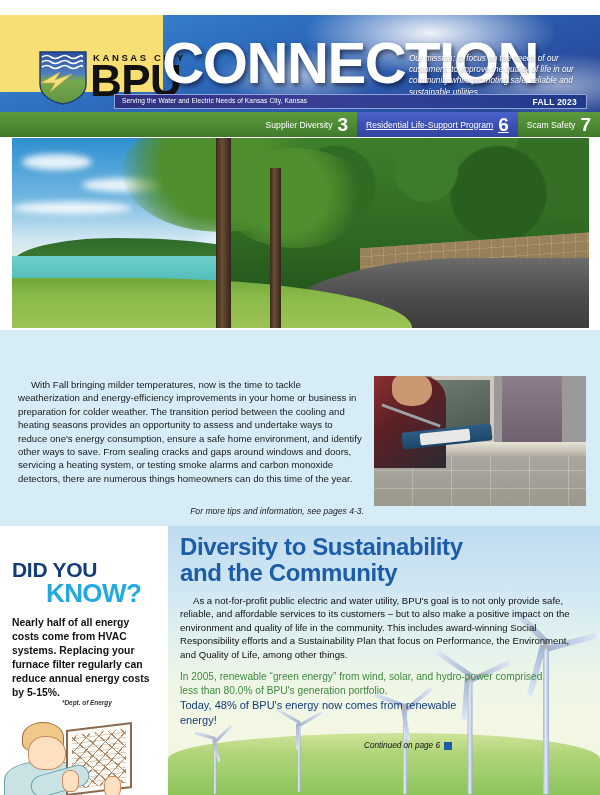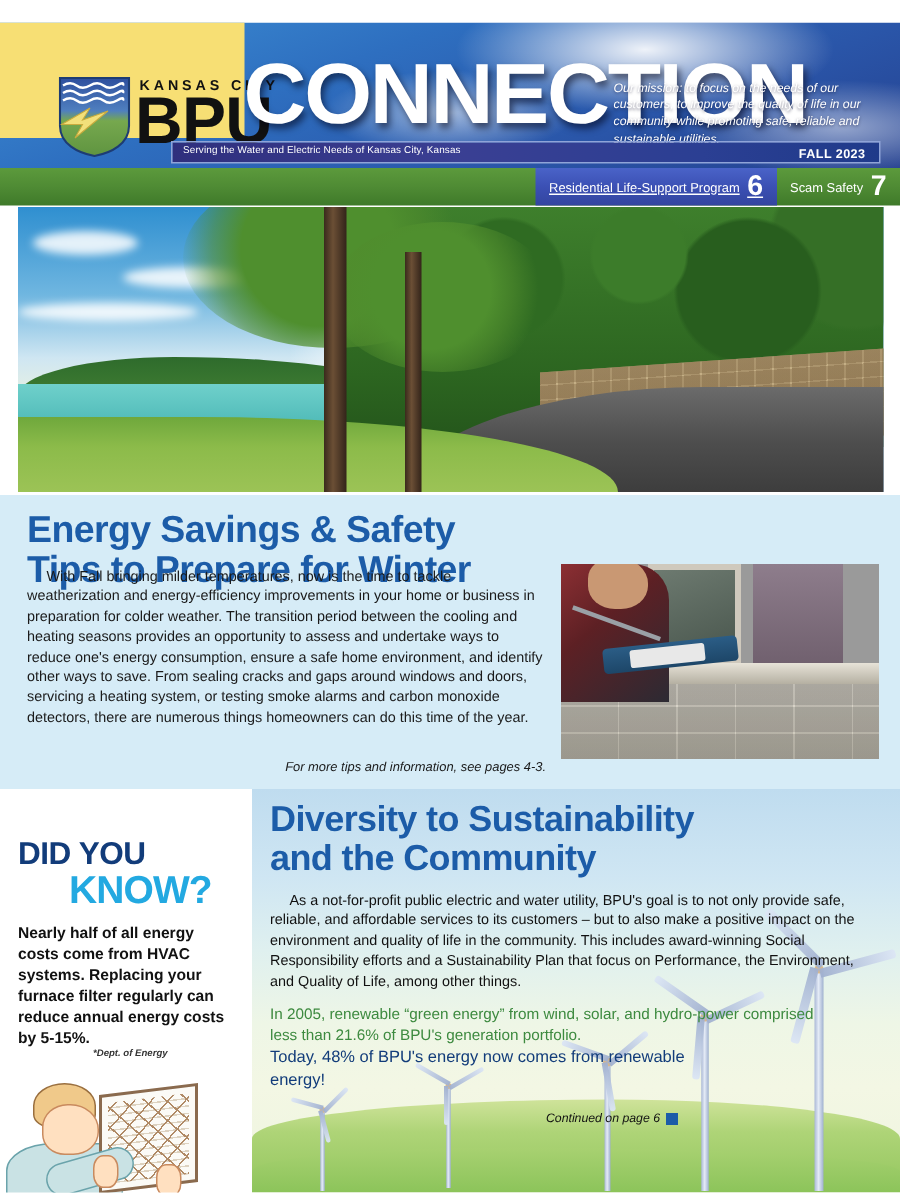"Supplier Diversity" div.nav-item { html: none -> <div> <span>Supplier Diversity</span> <span>3</span> </div> }
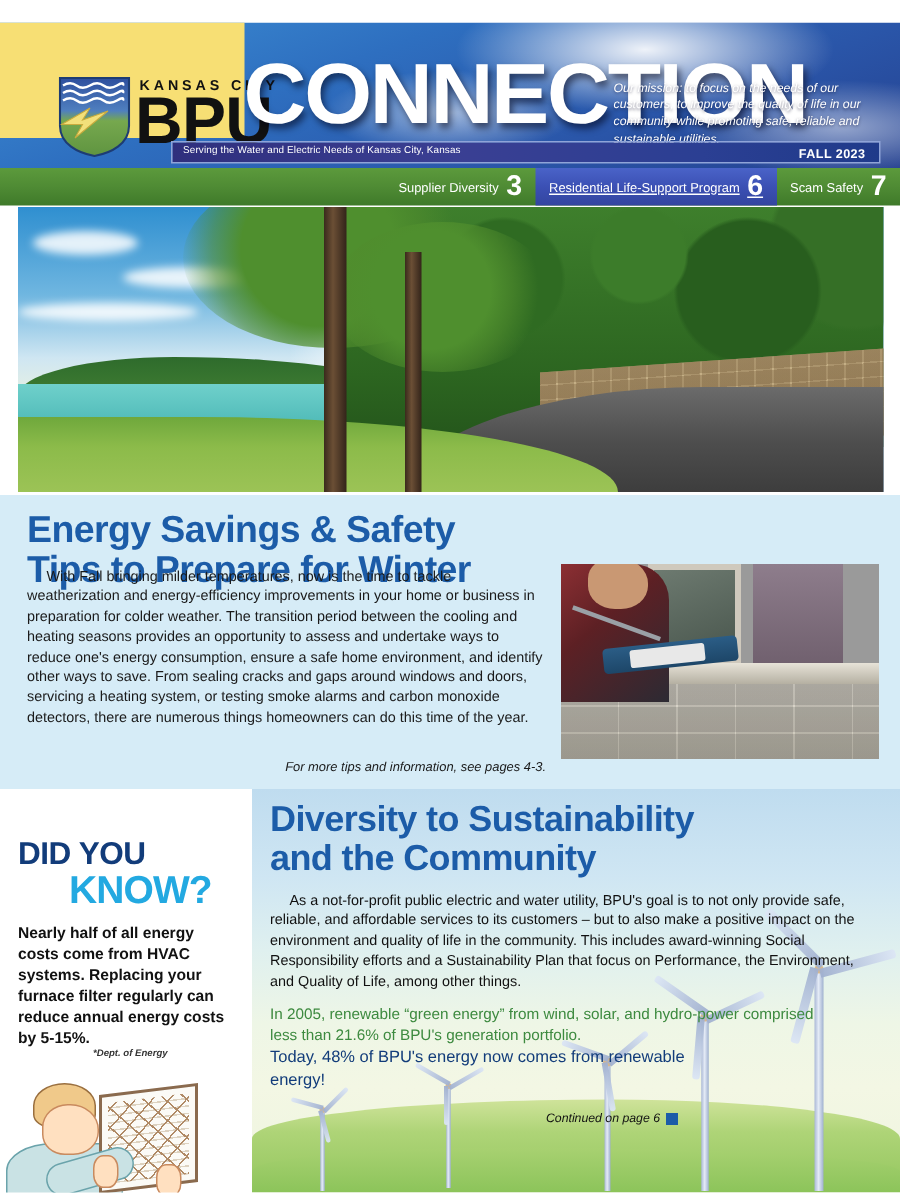"Energy Savings & Safety" div.art1-title { html: <div> <span>Energy Savings &amp; Safety</span><br> <span>Tips to Prepare for Winter</span> </div> -> none }
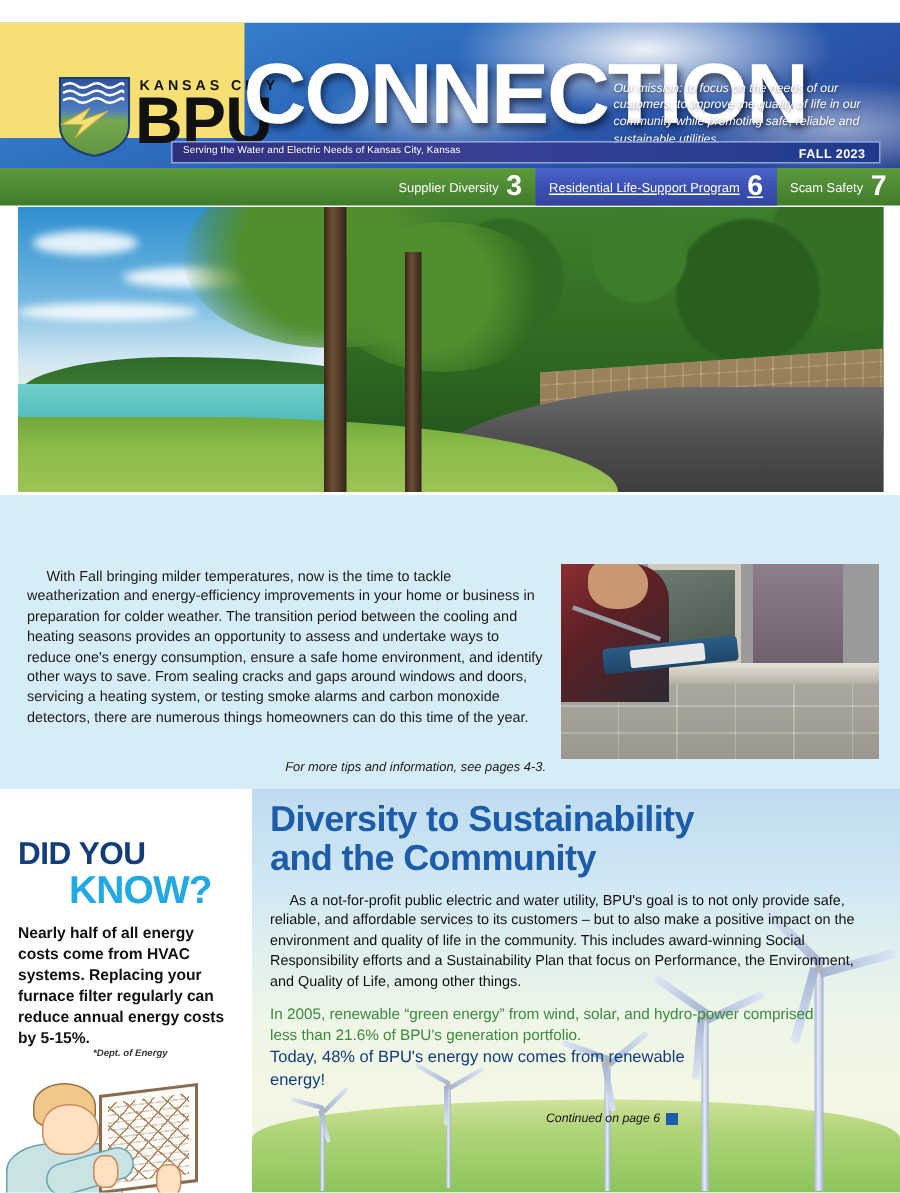"In 2005, renewable “green energy”" div.sus-green { text: 21.6% -> 80.0% }
